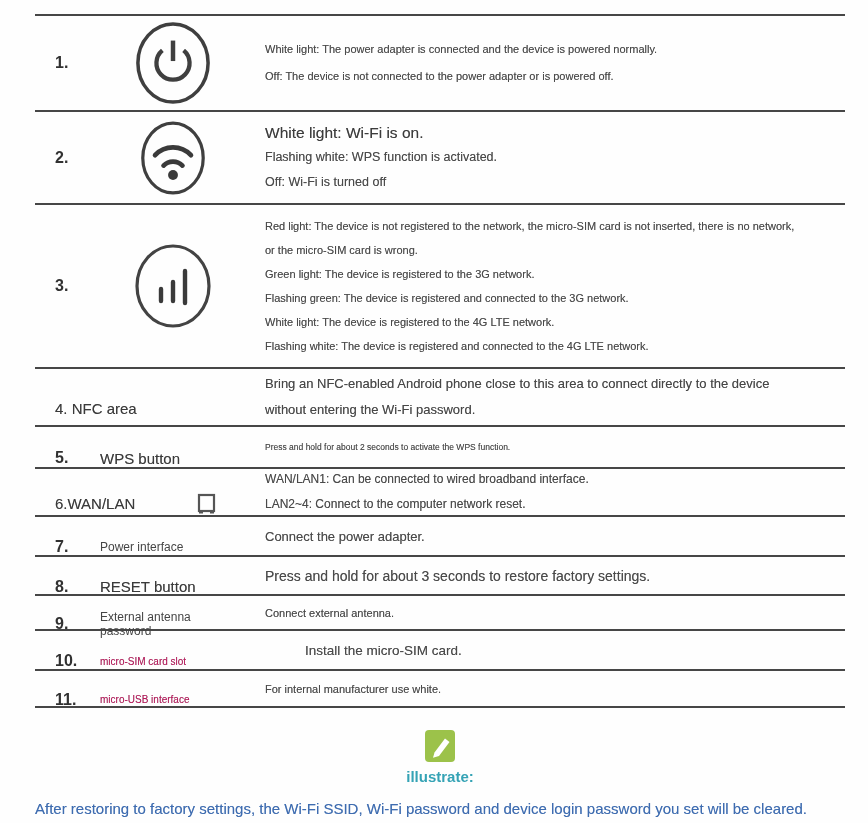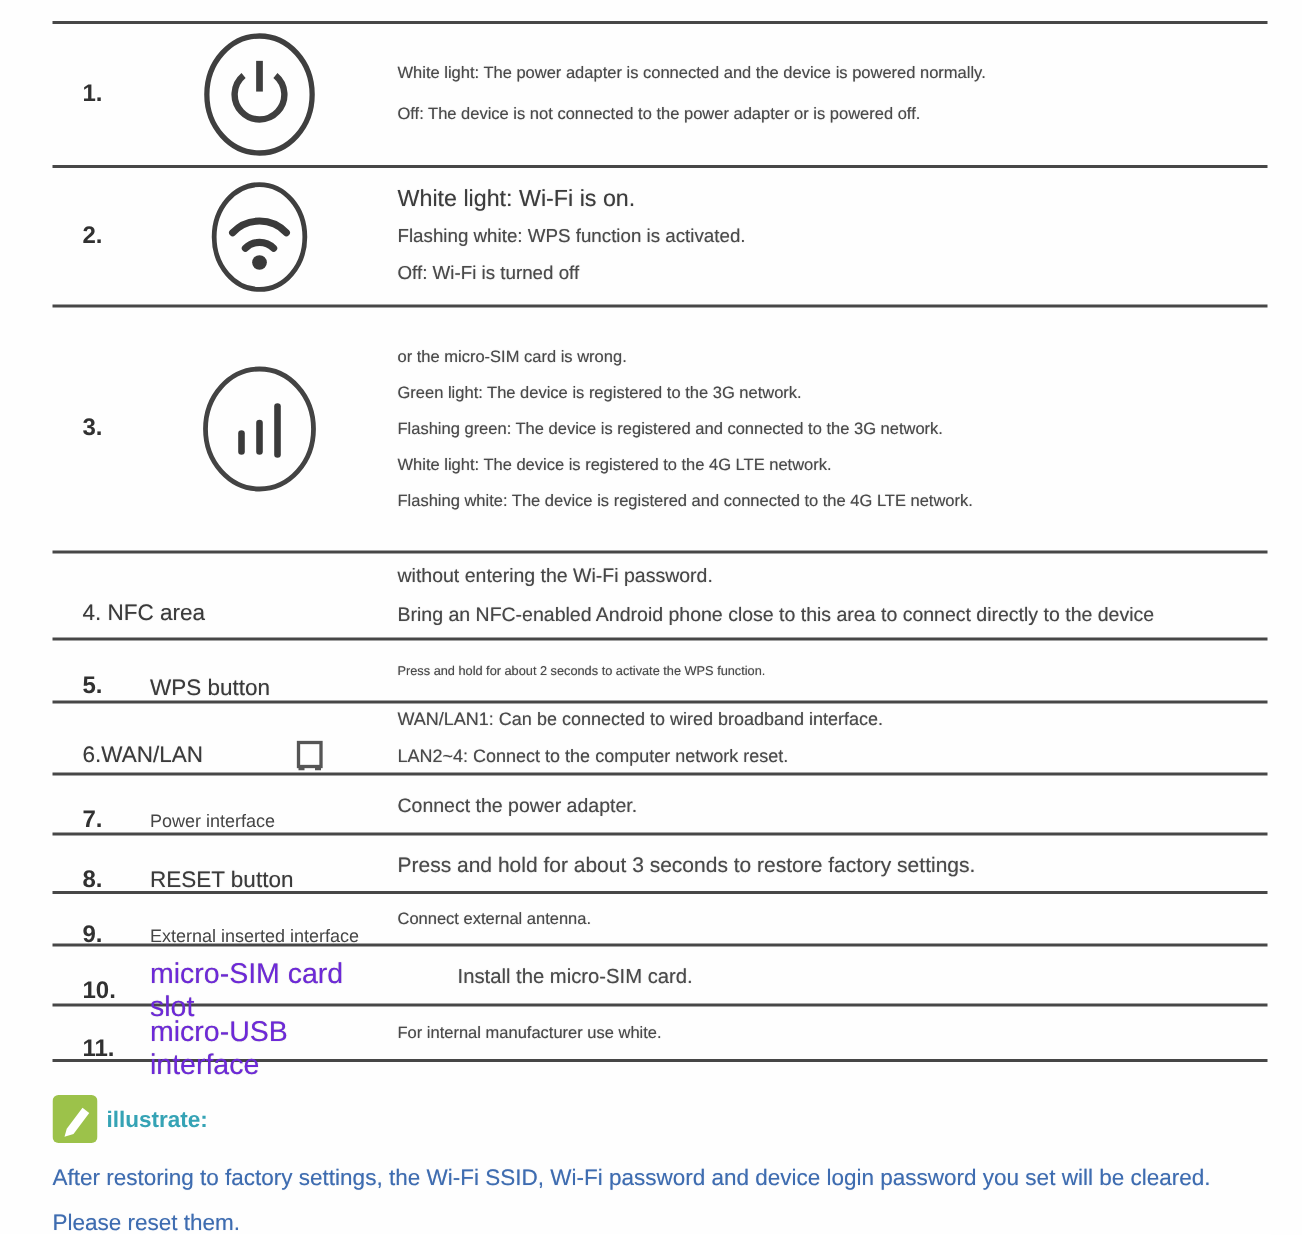"Red light: The device is" div.dl { html: none -> <div>Red light: The device is not registered to the network, the micro-SIM card is not inserted, there is no network,</div> }
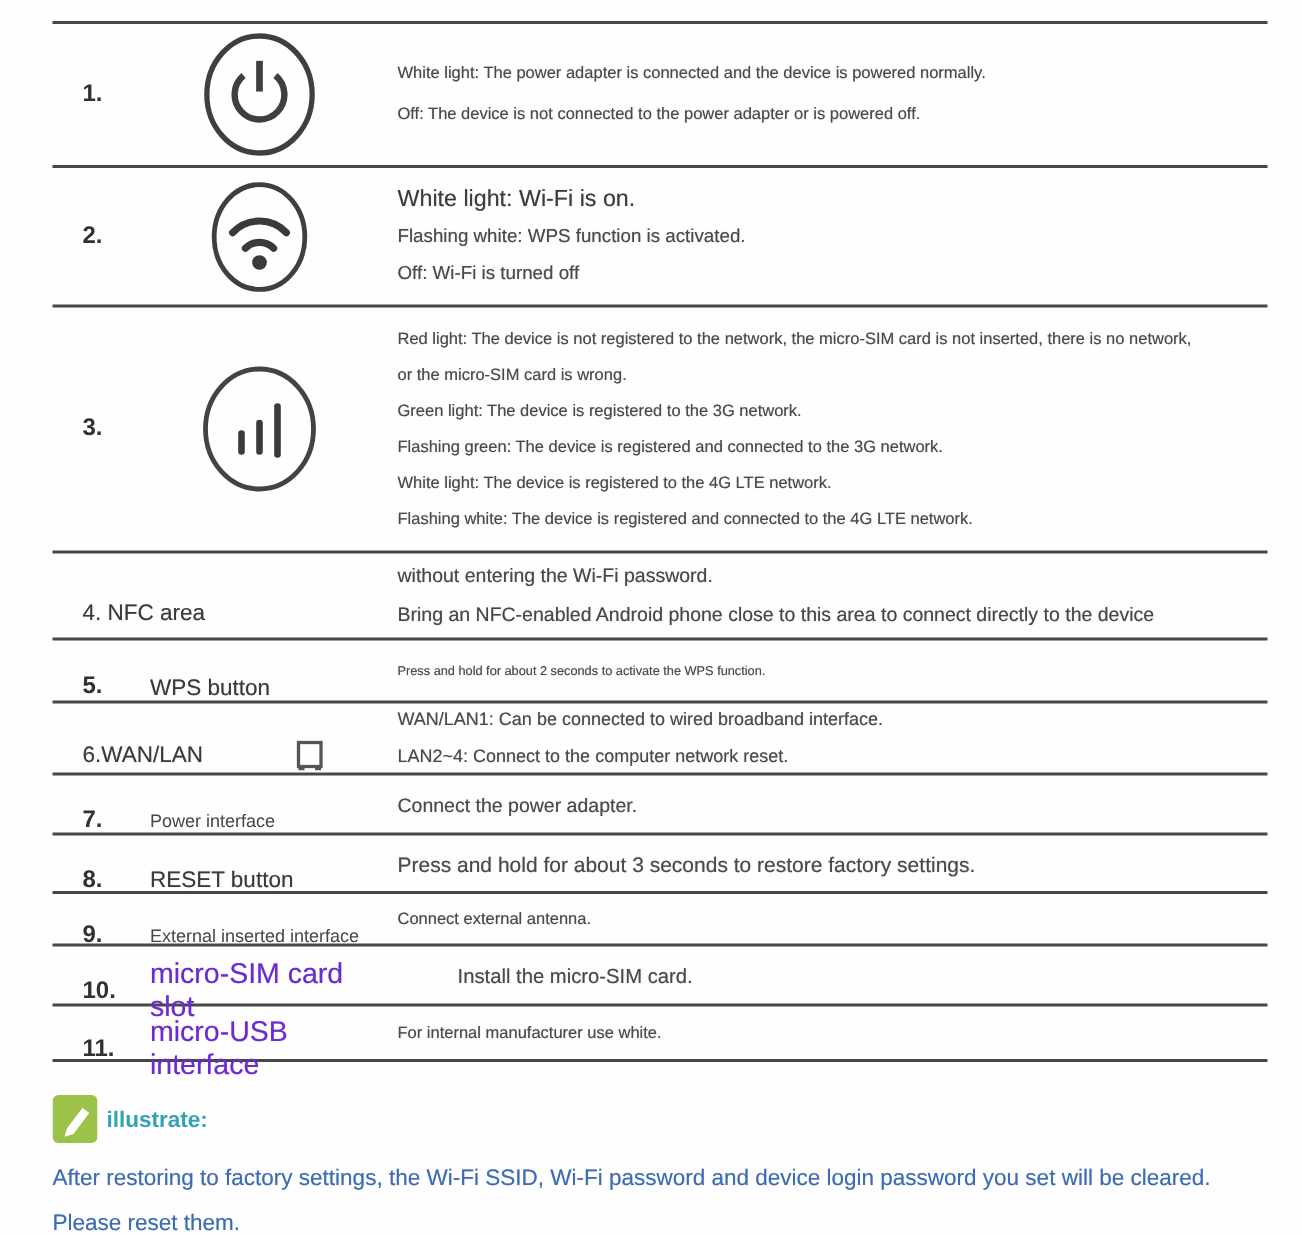"without entering the Wi-Fi password." div.dl { order: before "Bring an NFC-enabled Android phone" -> after "Bring an NFC-enabled Android phone" }
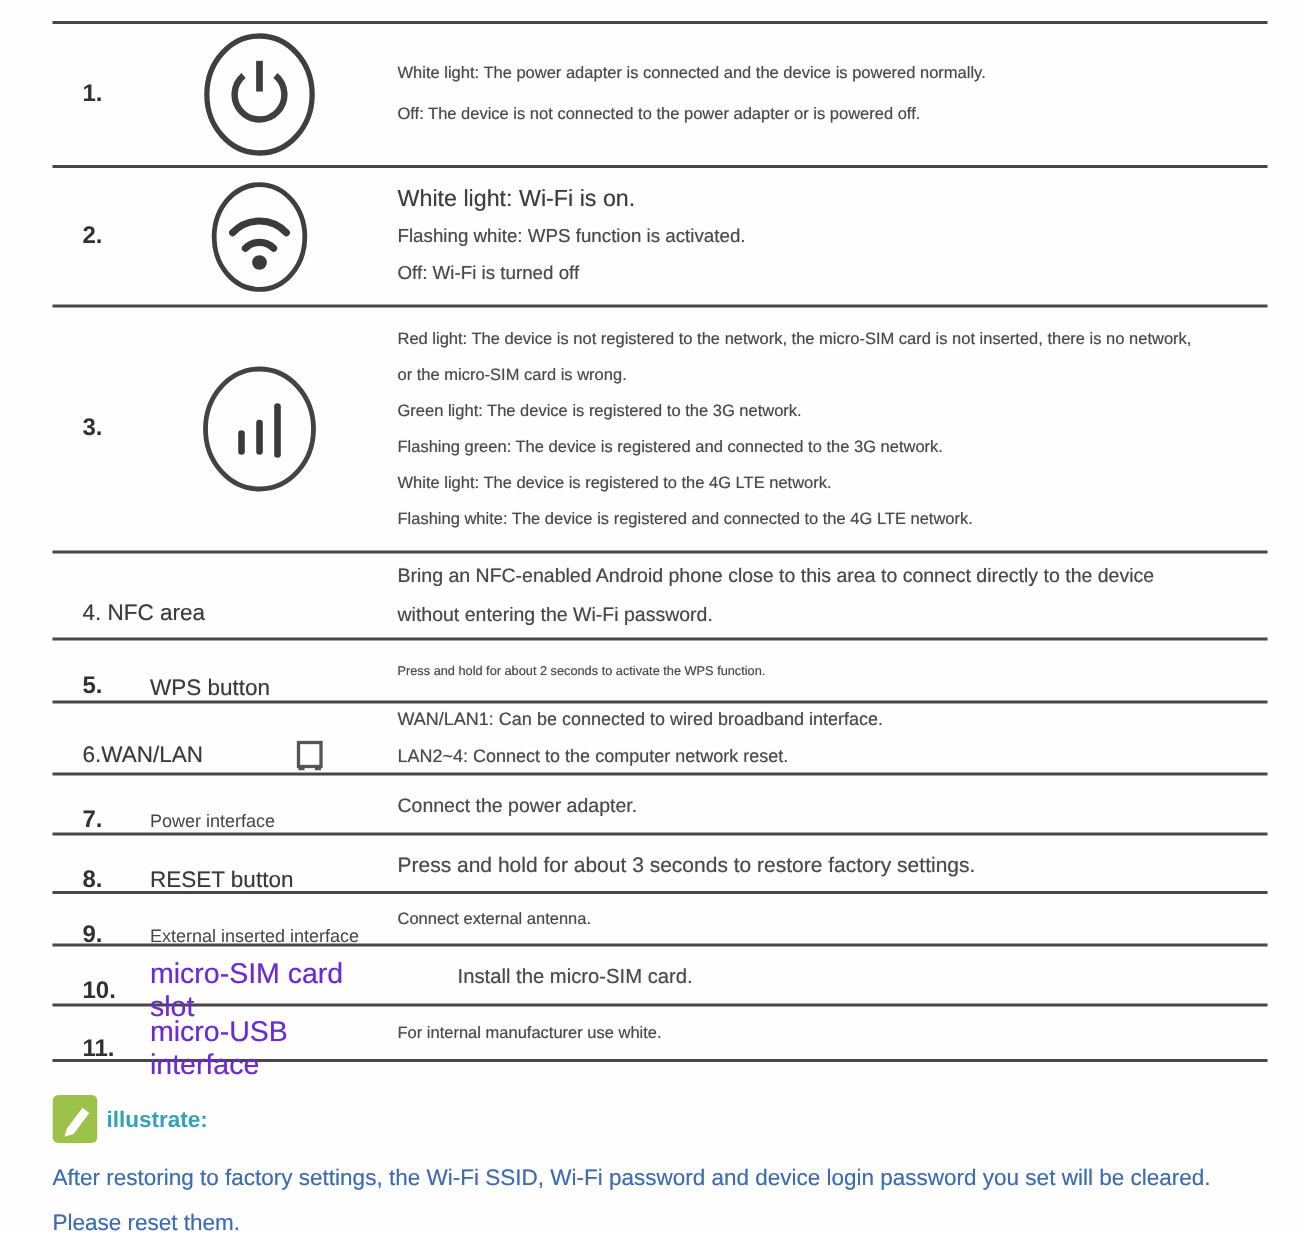"External inserted interface" span.lbl-sm { text: inserted interface -> antenna password }
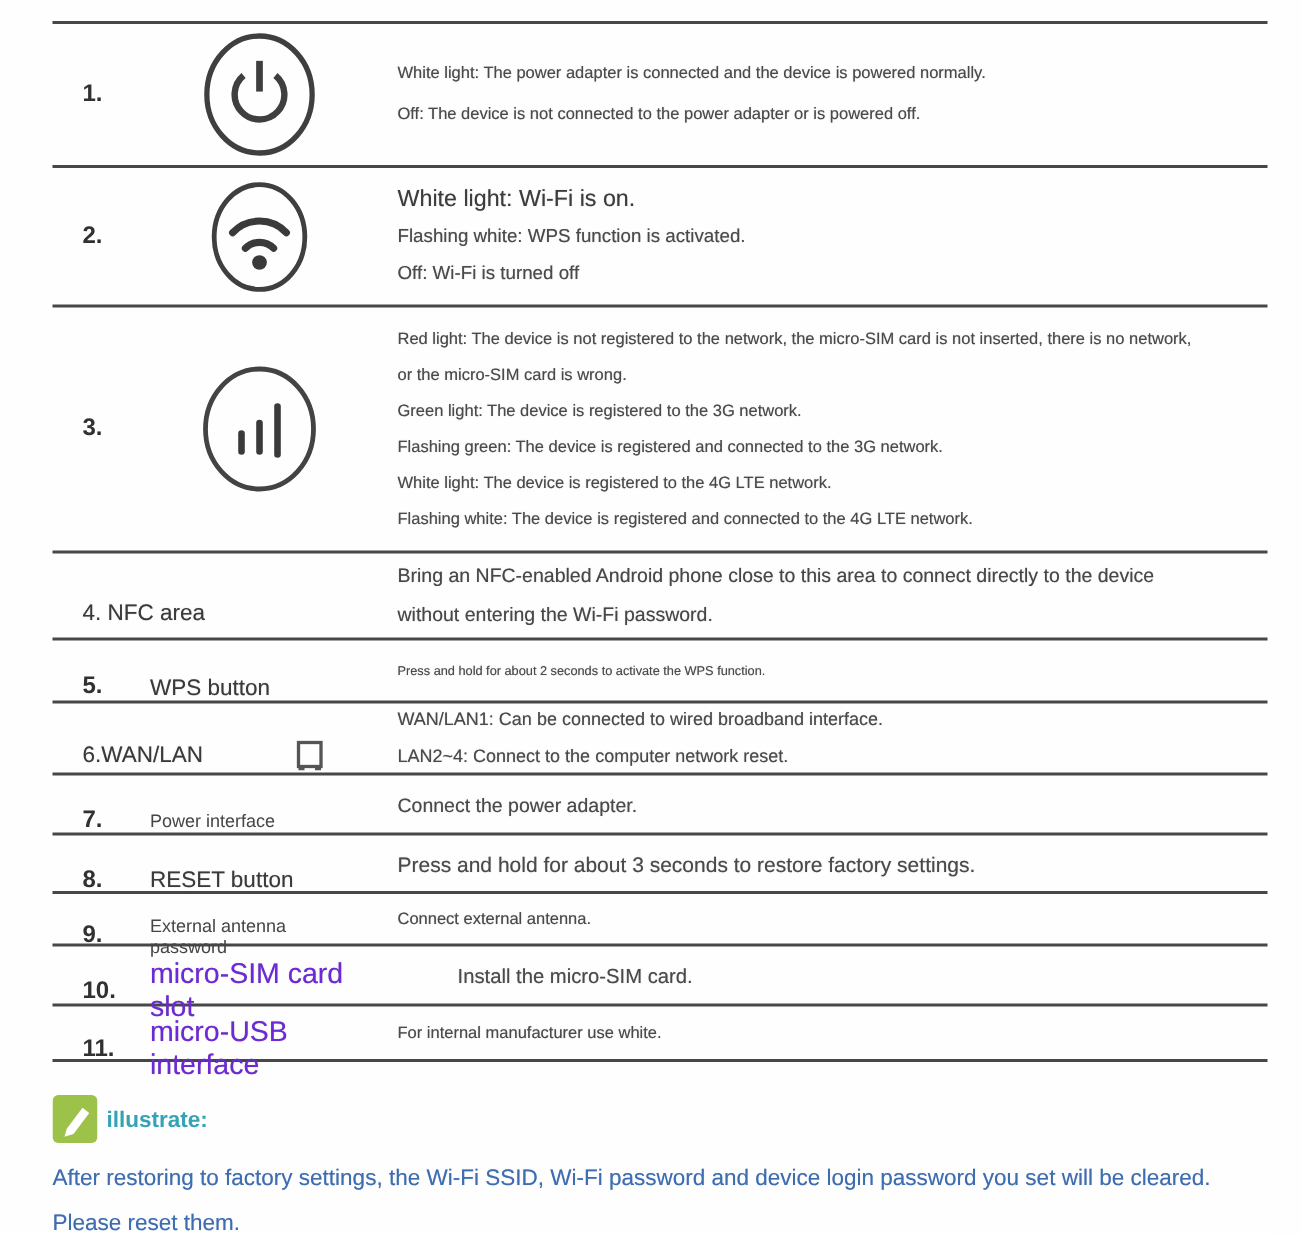"micro-SIM card slot" .lbl-med { color: #6d28d9 -> #be185d; font-size: 19px -> 10px }
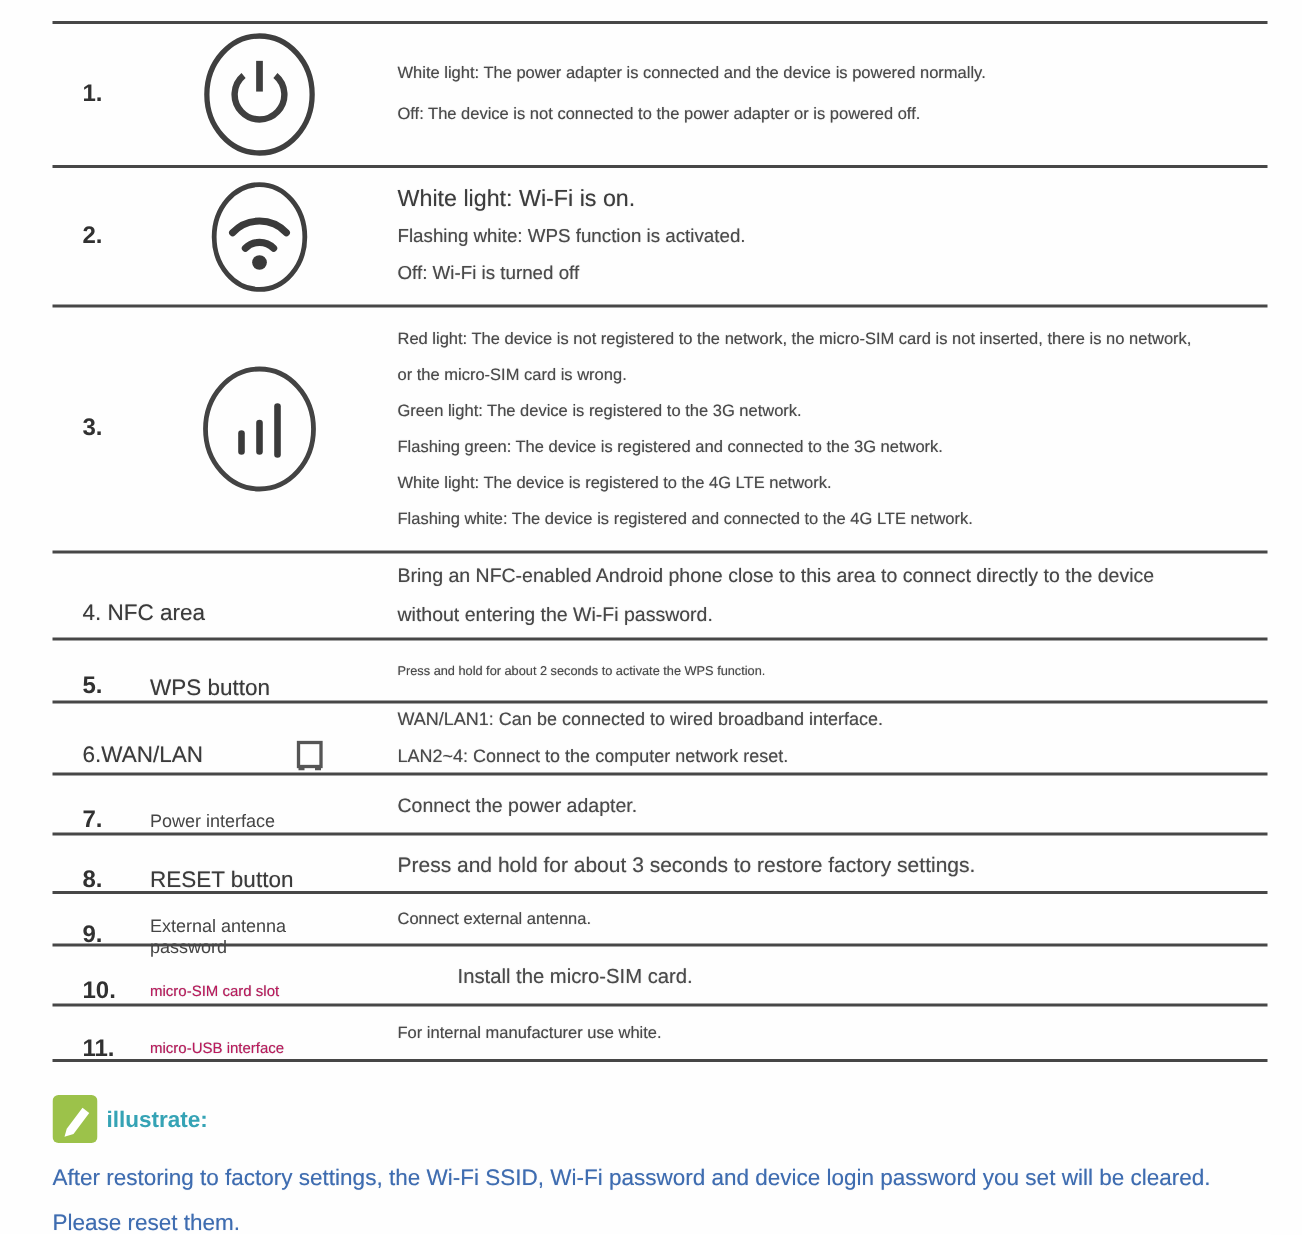"illustrate:" .note-head { flex-direction: none -> column }
